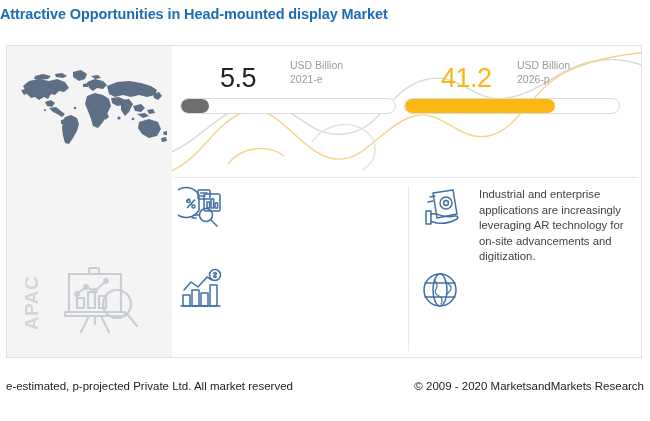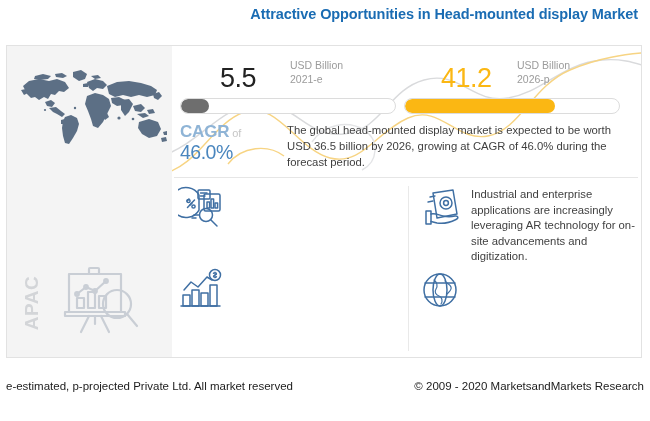"Attractive Opportunities in Head-mounted" .page-title { text-align: right -> left }
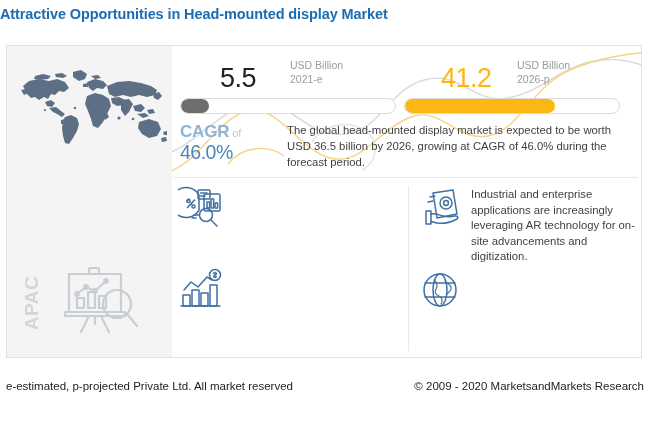"CAGR of" div.cagr { html: <div> <div> <span>CAGR</span><span>of</span> </div> <div>46.0%</div> </div> -> none }
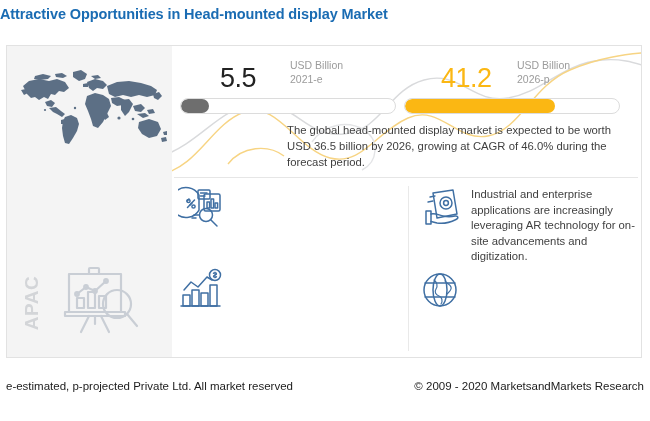"The global head-mounted display market" div.desc { html: <div>The global head-mounted display market is expected to be worth USD 36.5 billion by 2026, growing at CAGR of 46.0% during the forecast period.</div> -> none }
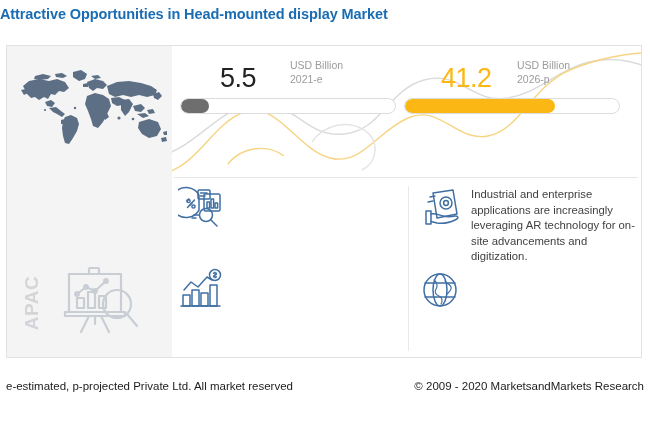"Industrial and enterprise applications" .b3 { gap: none -> 8px }
